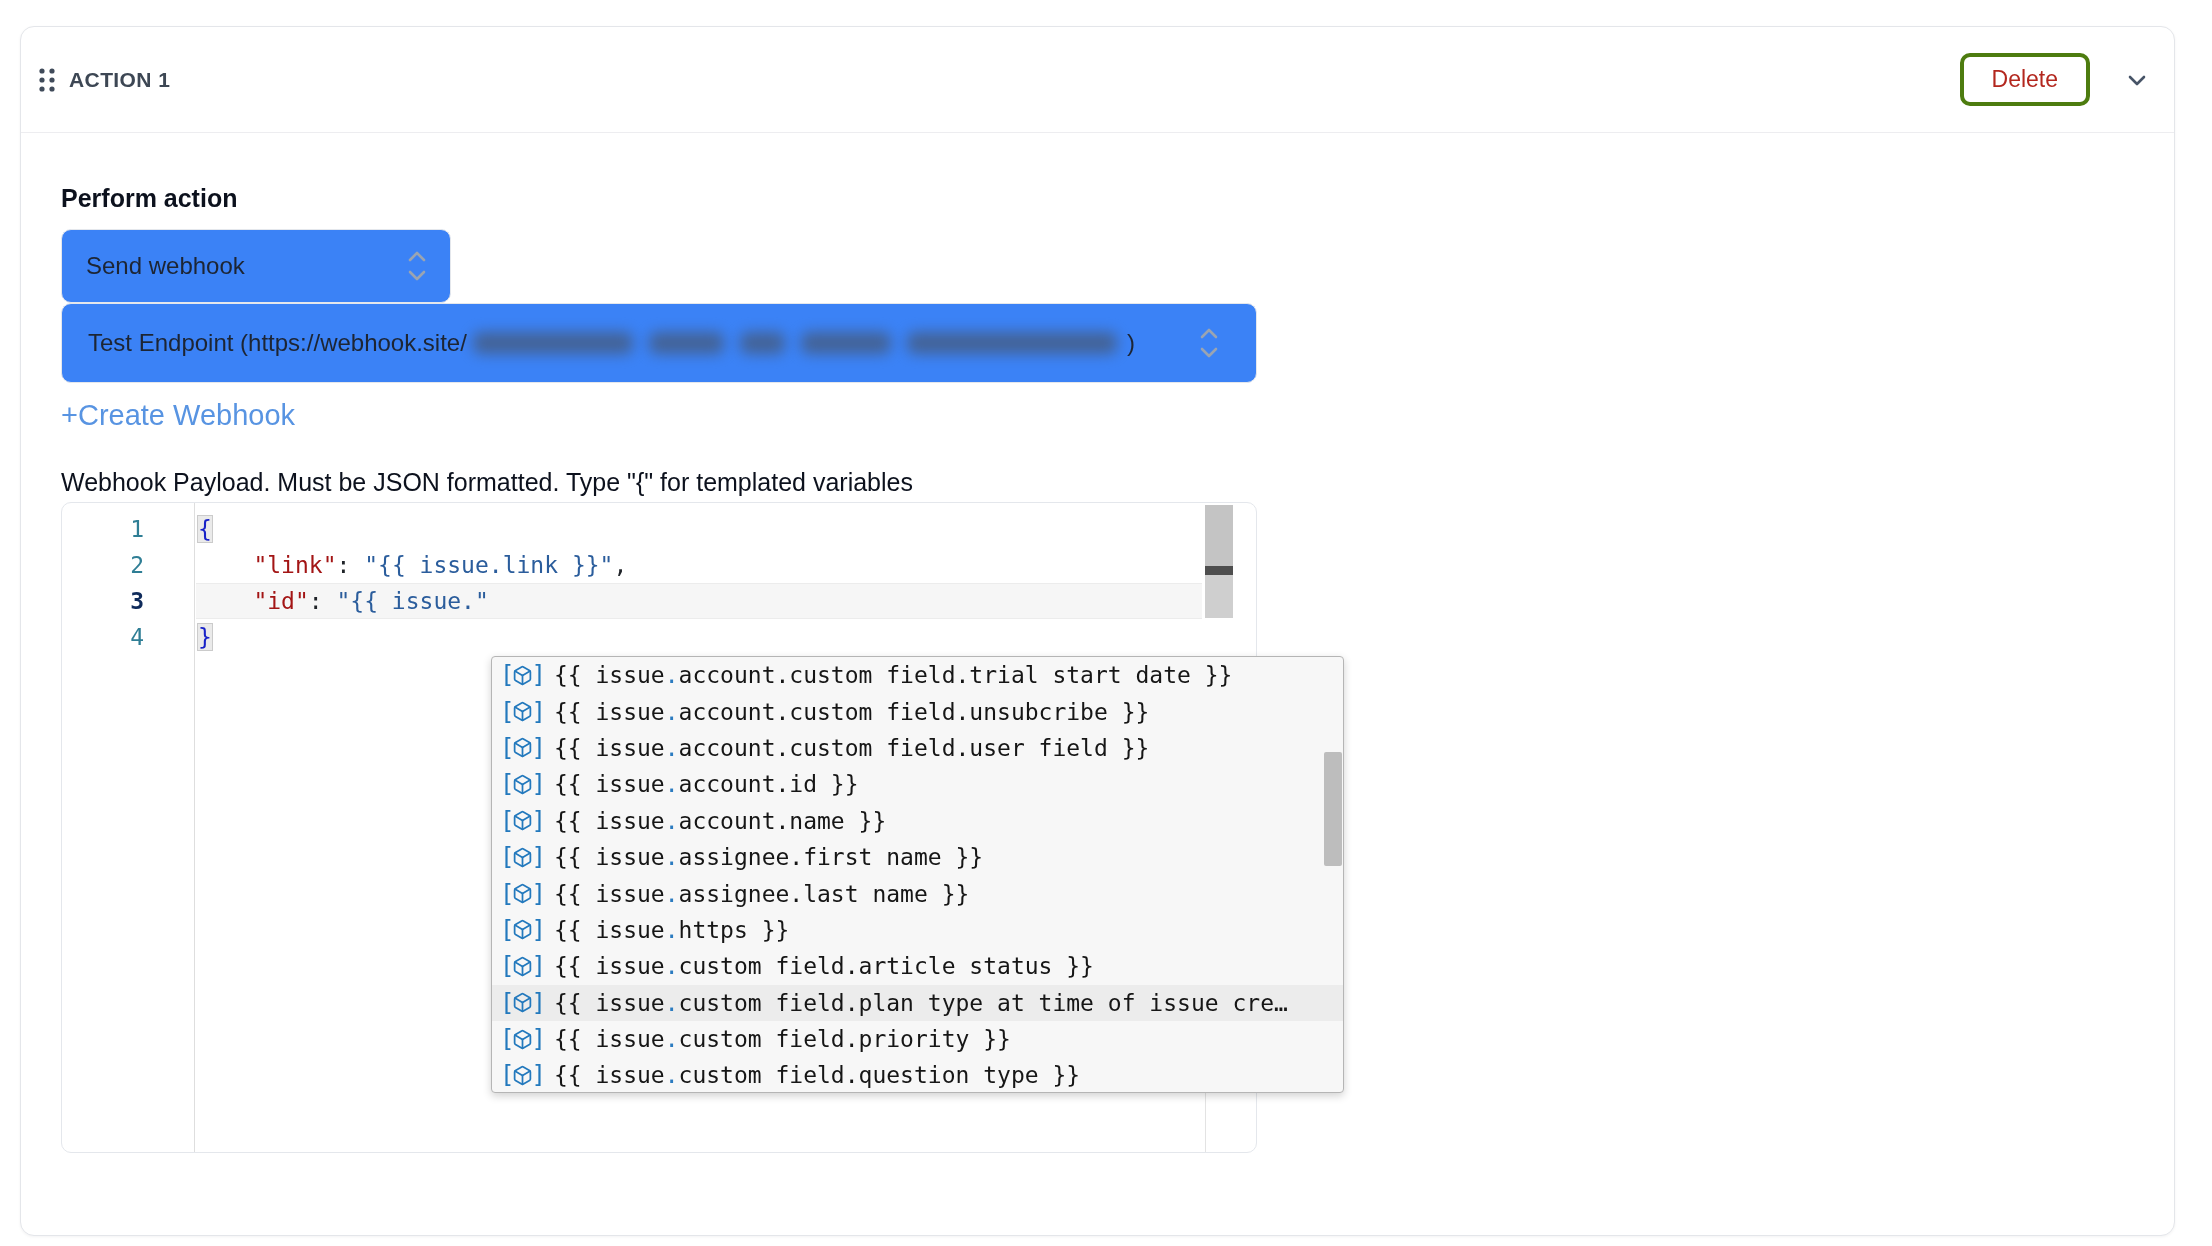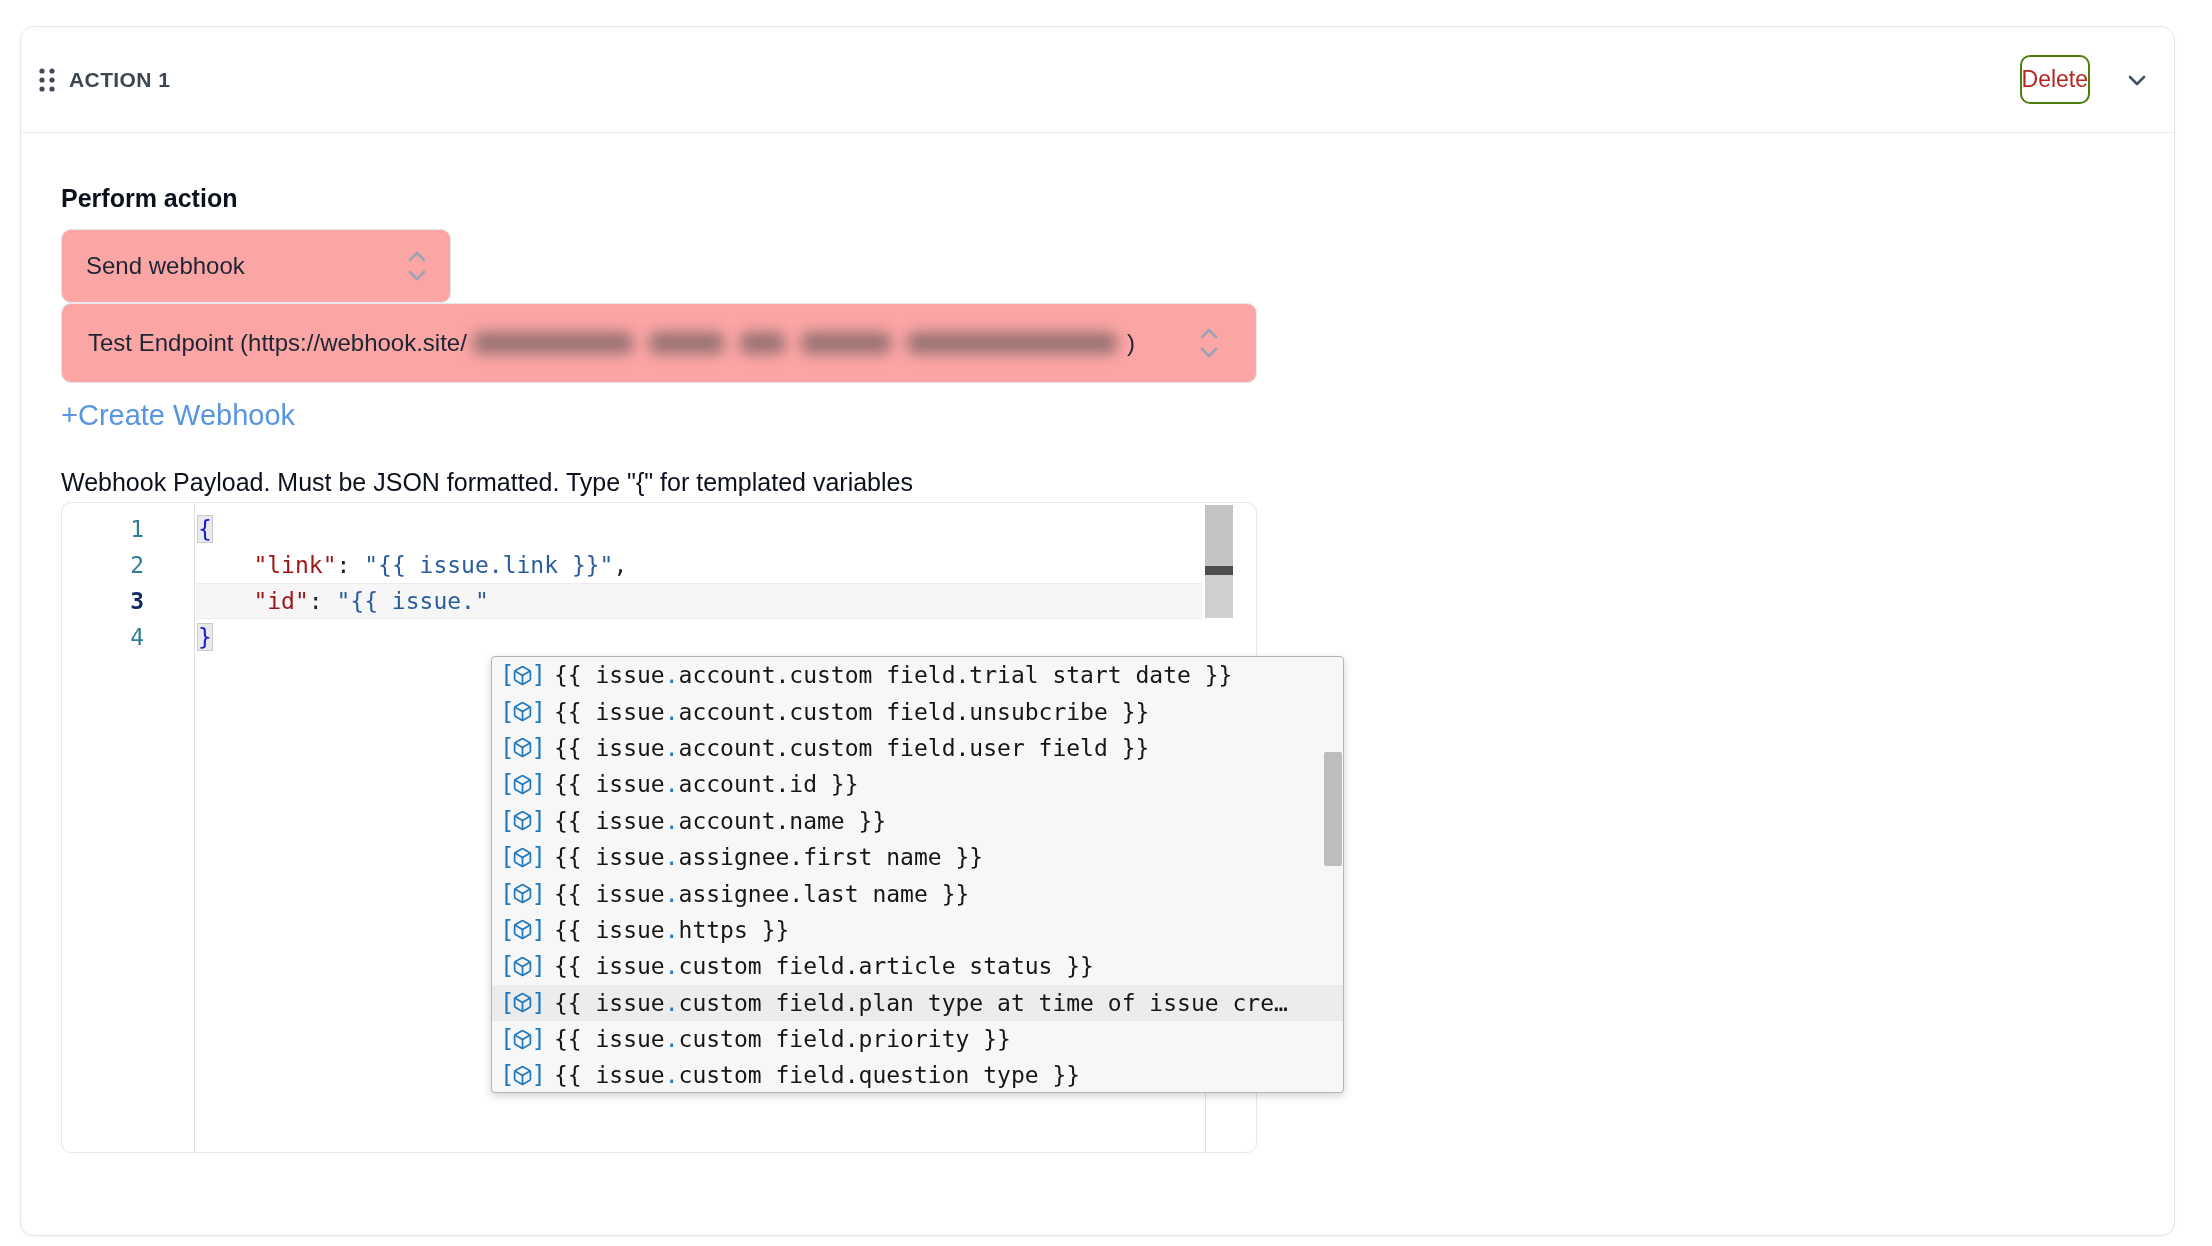"Delete" .delete-btn { border: 2px solid #4d7c0f -> 4px solid #4d7c0f; padding: 9px 0 -> 9px 28px }
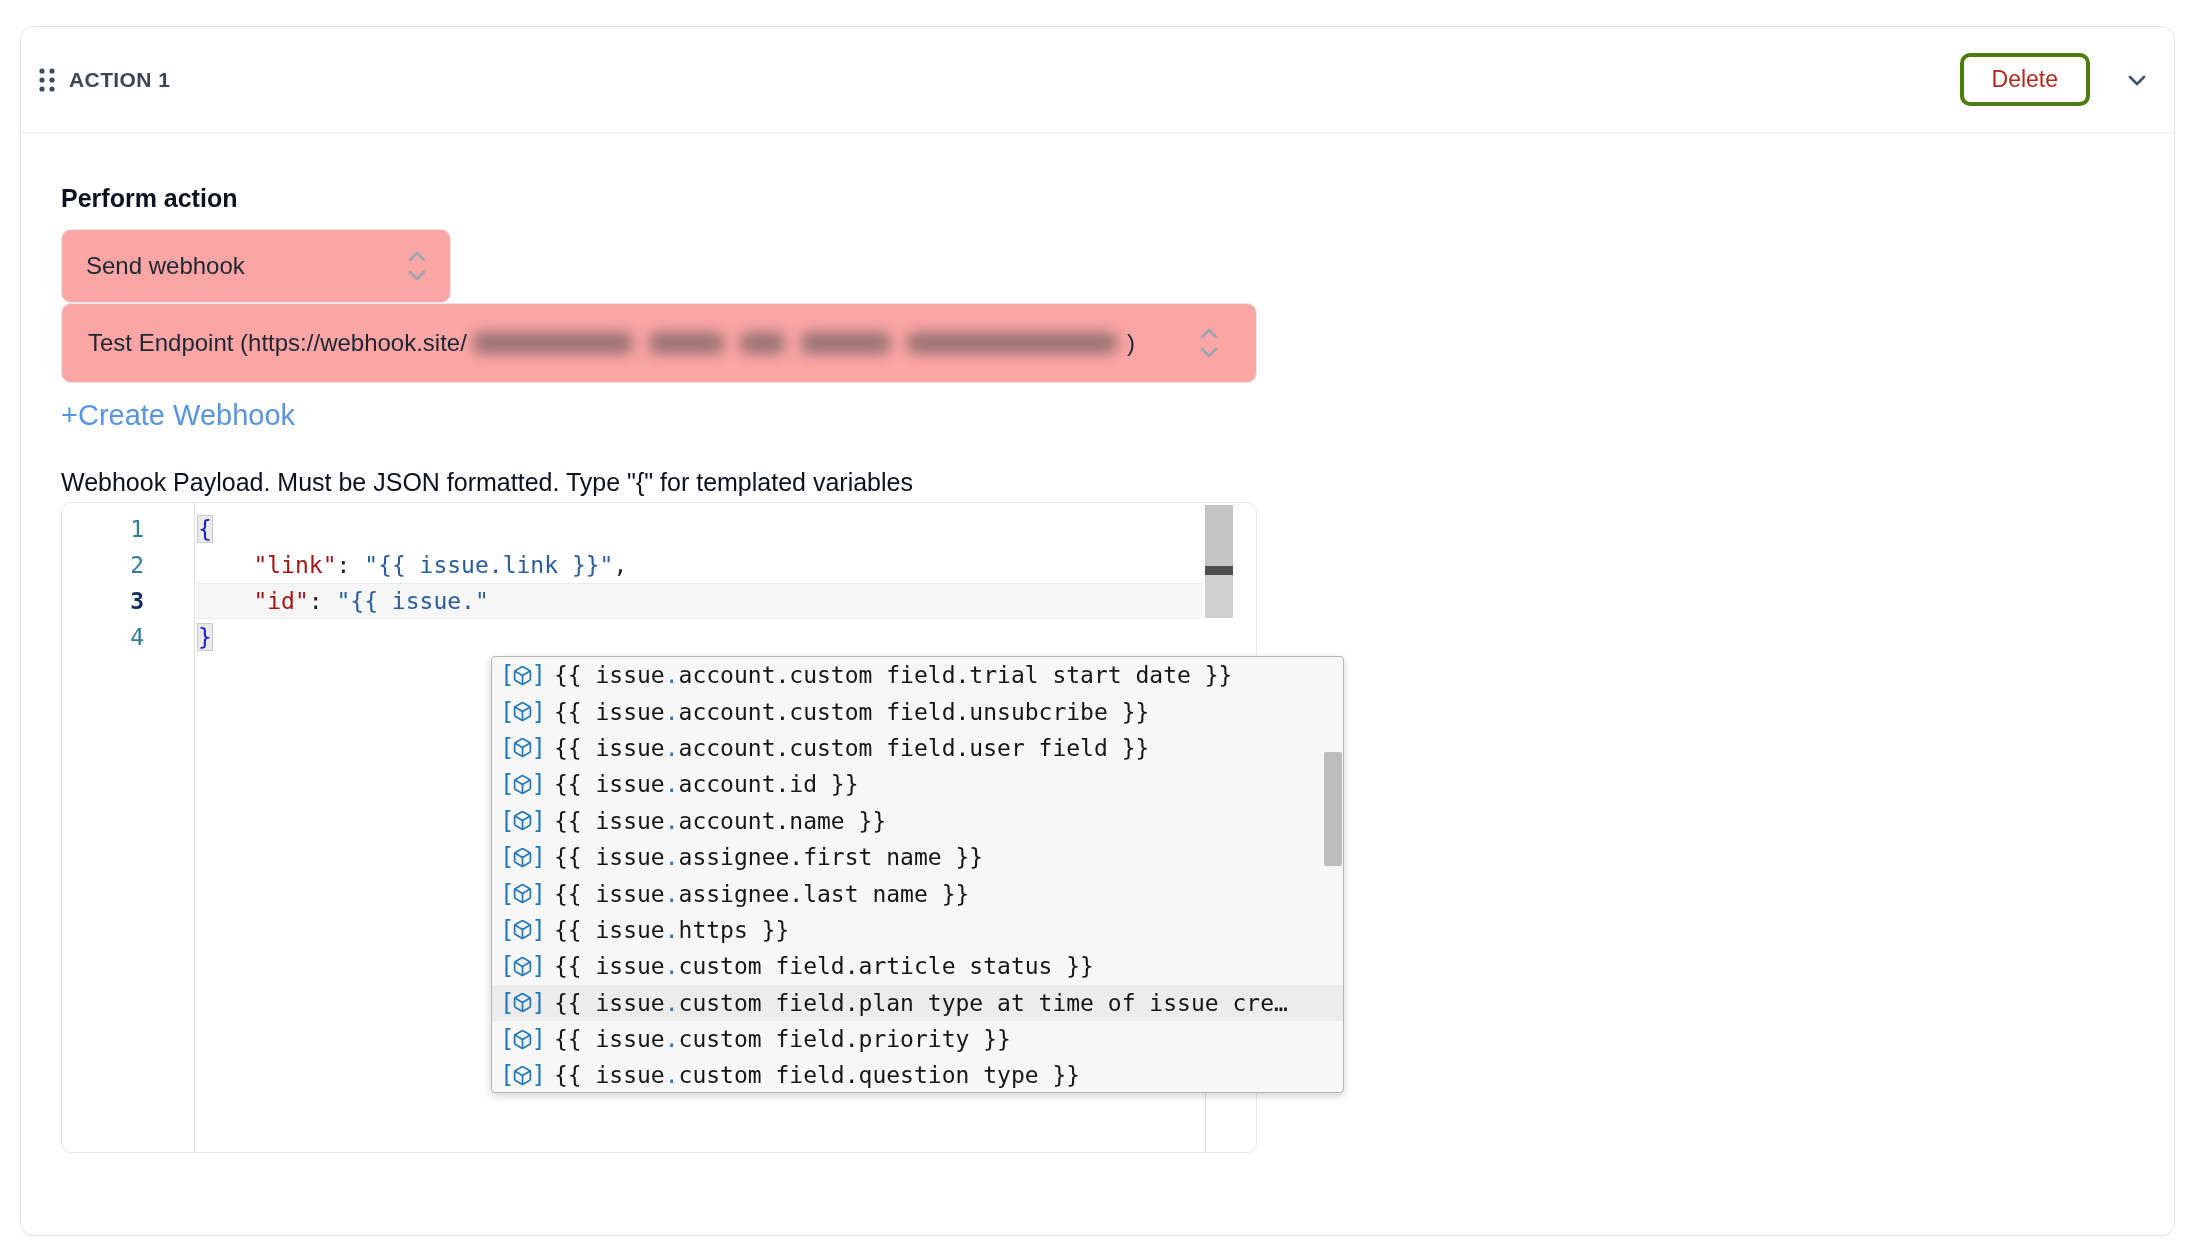"Send webhook" .select { background: #fca5a5 -> #3b82f6 }
